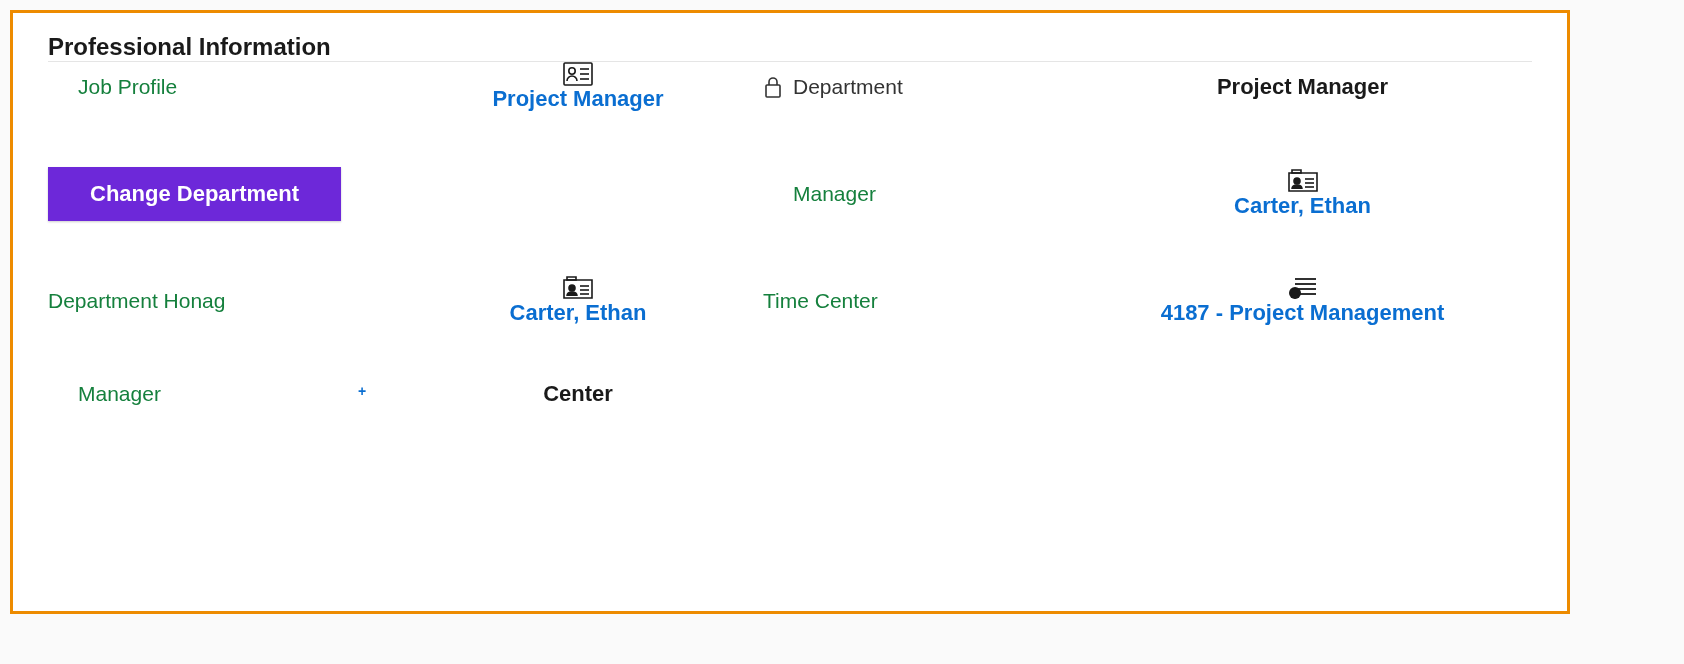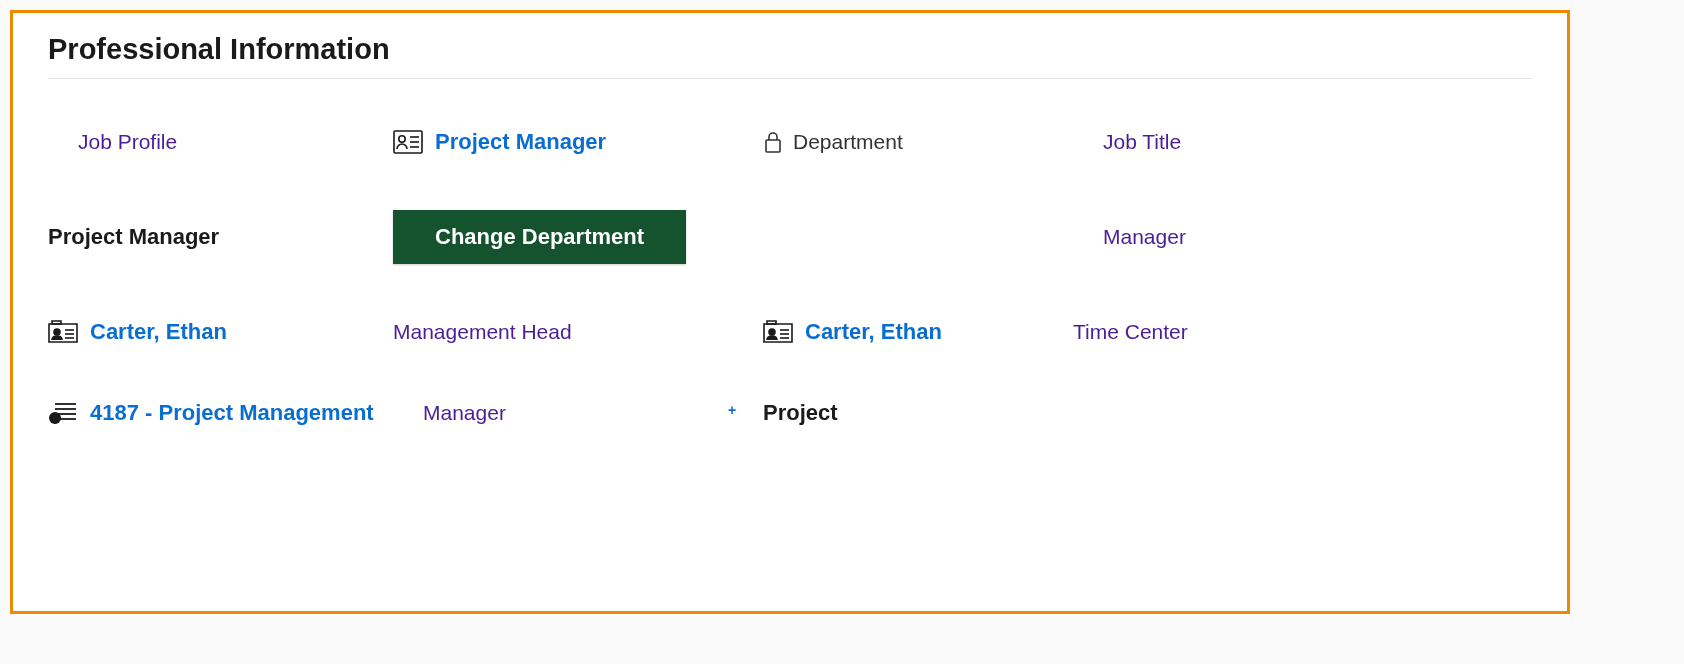"Professional Information" .section-title { font-size: 29px -> 24px; margin-bottom: 50px -> none; padding-bottom: 12px -> none }
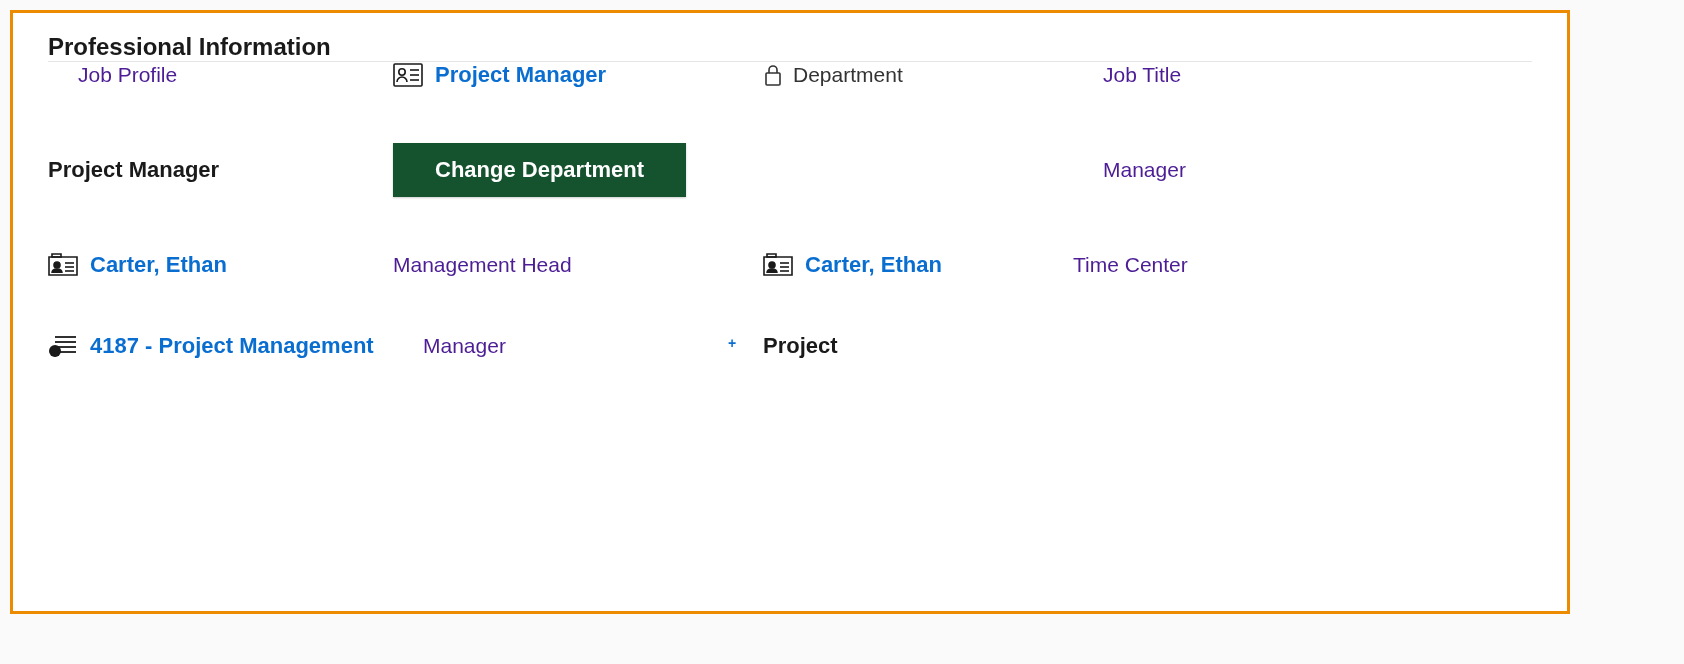"Job Profile" .field-label { color: #4c1d95 -> #15803d }
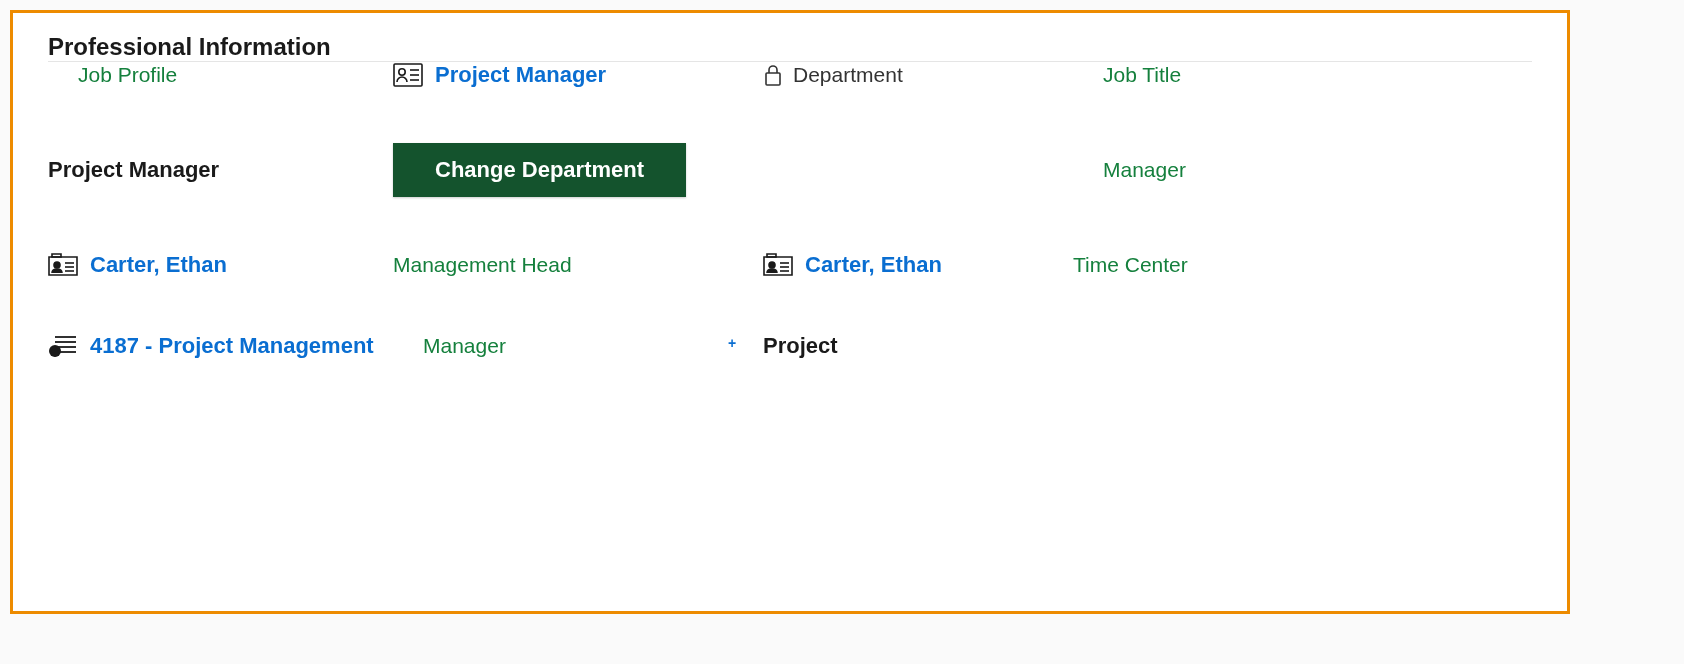"Project Manager" .field-value { flex-direction: none -> column; gap: 12px -> 0 }
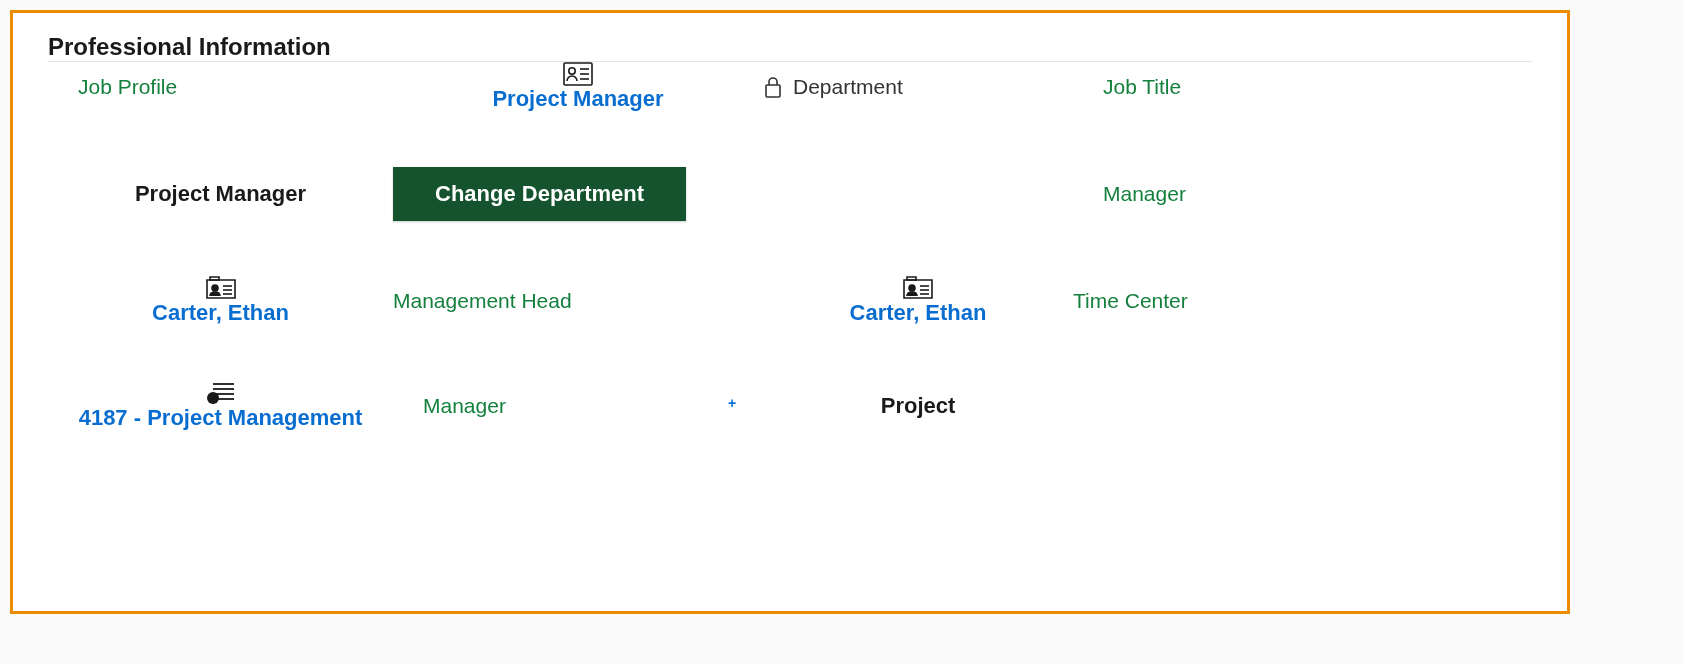"Job Title" div.field-label { html: <div>Job Title</div> -> none }
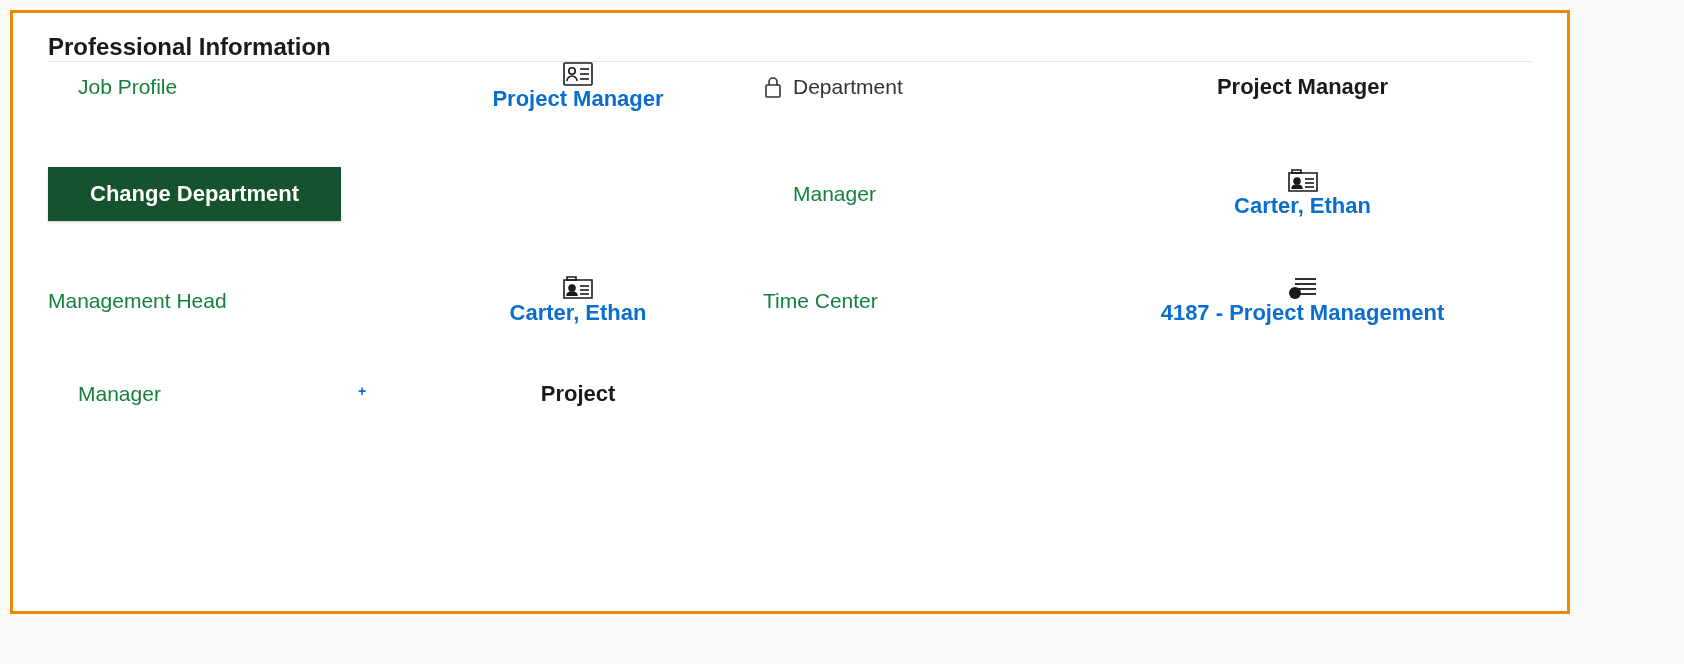"Change Department" .btn-primary { background: #14532d -> #6d28d9 }
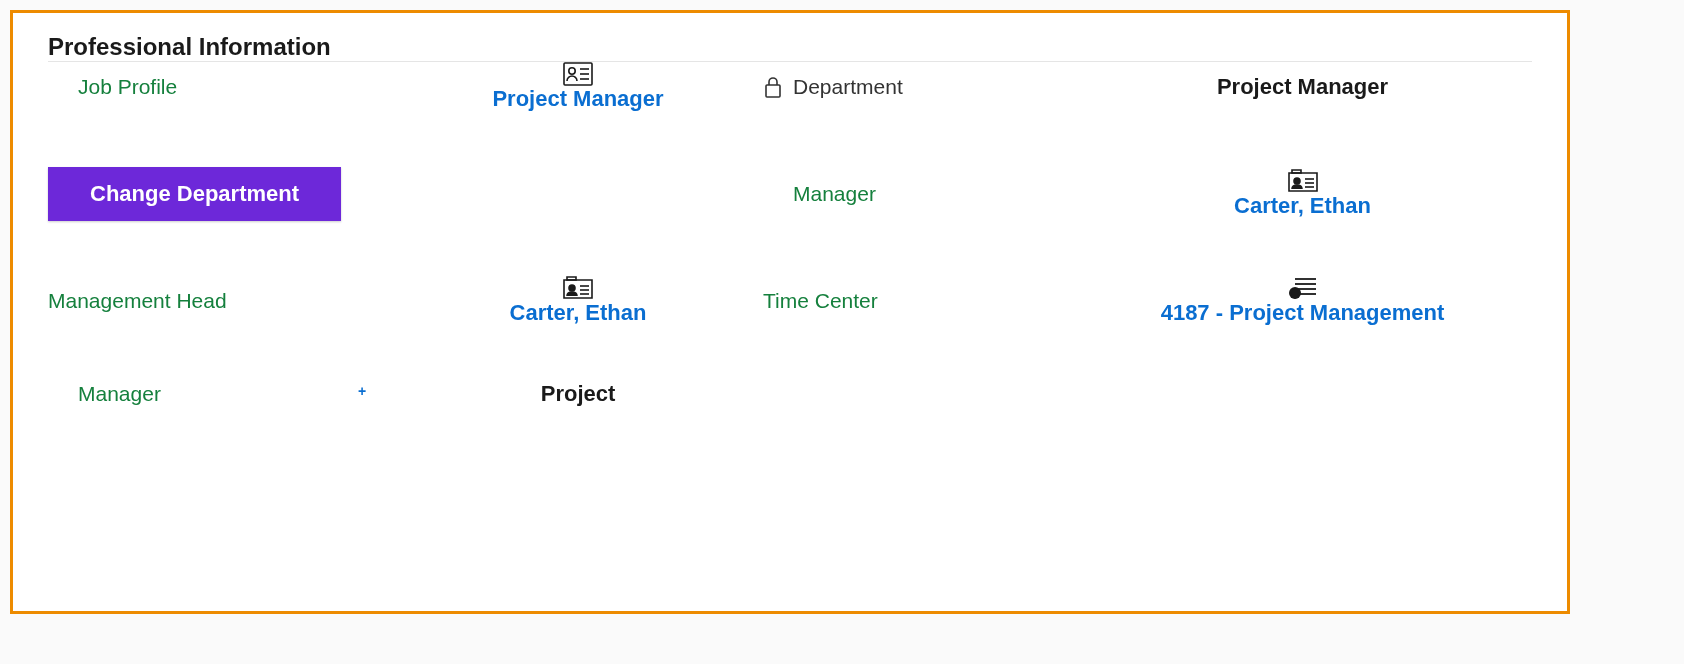"Management Head" div.field-label { text: Management Head -> Department Honag }
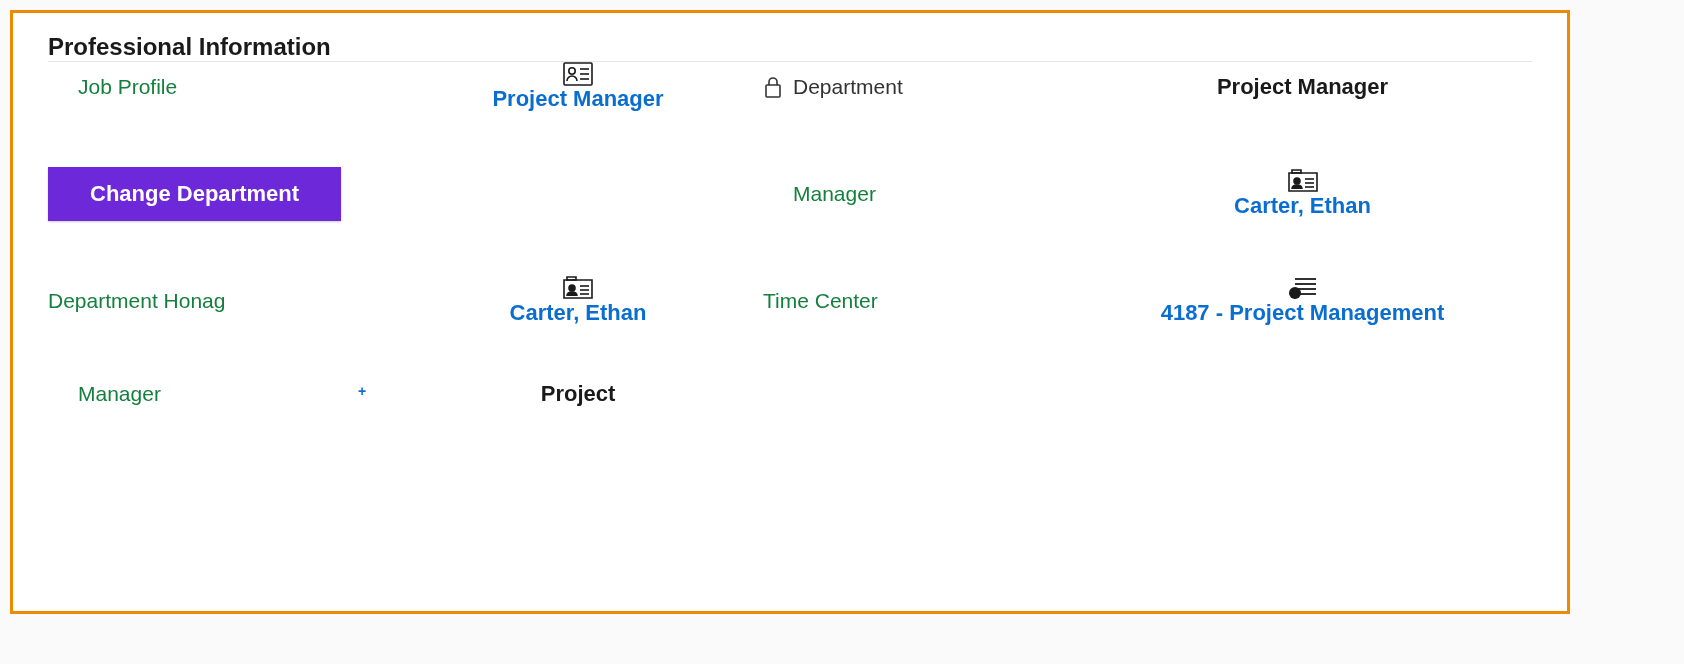"Project" span { text: Project -> Center }
